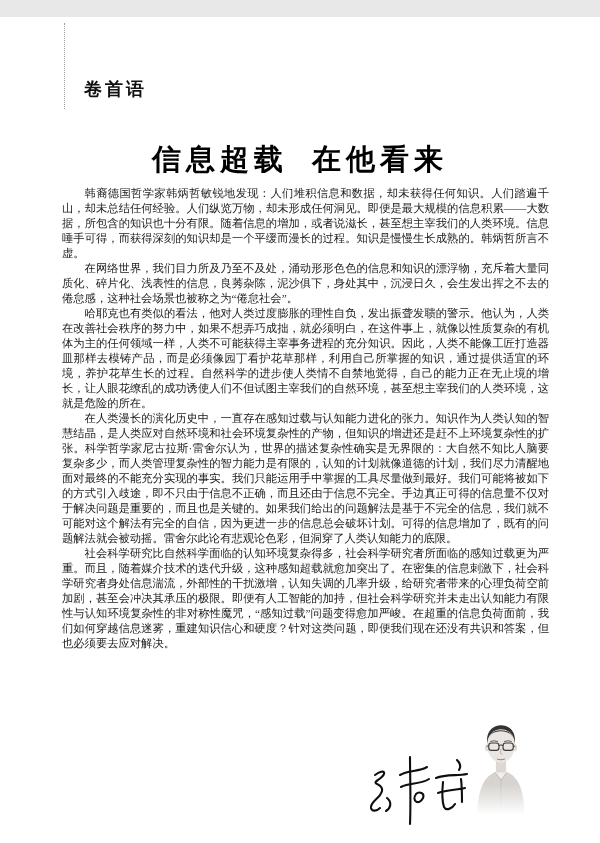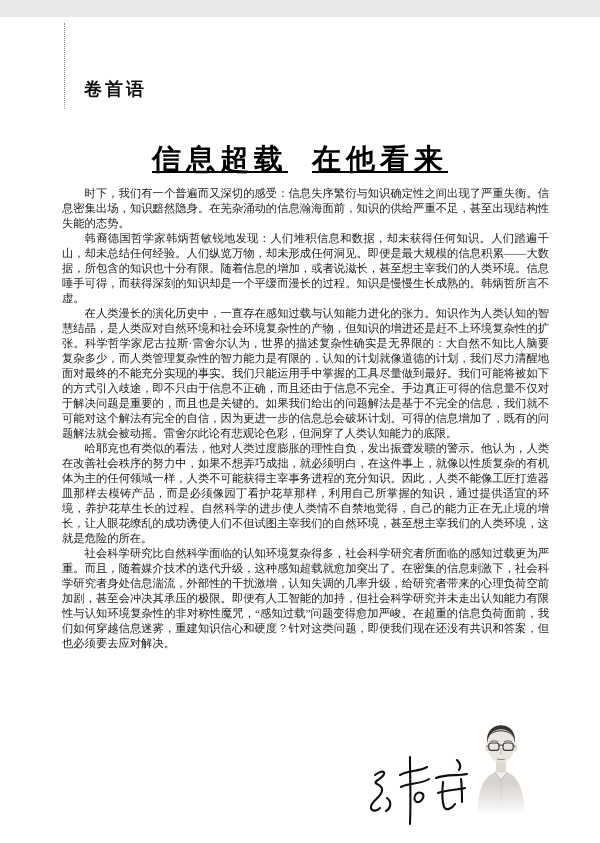"信息超载" .article-title { text-decoration: underline -> none }
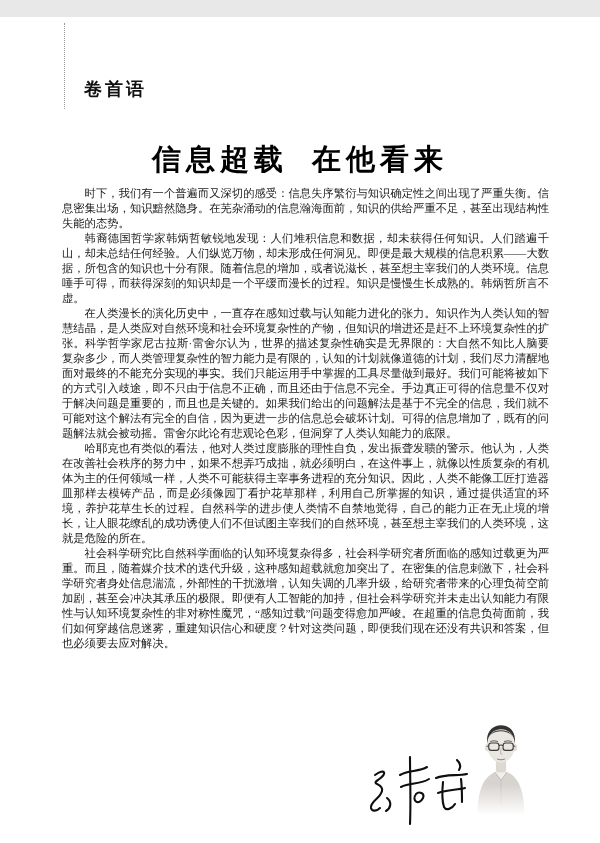"时下，我们有一个普遍而又深切的感受：信息失序繁衍与知识确定性之间出现了严重失衡。" p { html: <p>时下，我们有一个普遍而又深切的感受：信息失序繁衍与知识确定性之间出现了严重失衡。信息密集出场，知识黯然隐身。在芜杂涌动的信息瀚海面前，知识的供给严重不足，甚至出现结构性失能的态势。</p> -> none }
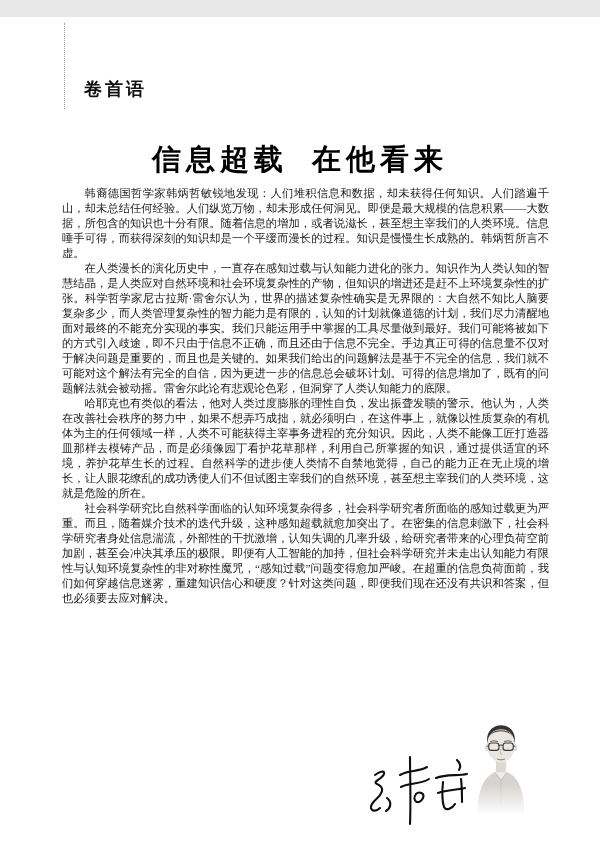"在网络世界，我们目力所及乃至不及处，涌动形形色色的信息和知识的漂浮物，充斥着大量" p { html: none -> <p>在网络世界，我们目力所及乃至不及处，涌动形形色色的信息和知识的漂浮物，充斥着大量同质化、碎片化、浅表性的信息，良莠杂陈，泥沙俱下，身处其中，沉浸日久，会生发出挥之不去的倦怠感，这种社会场景也被称之为“倦怠社会”。</p> }
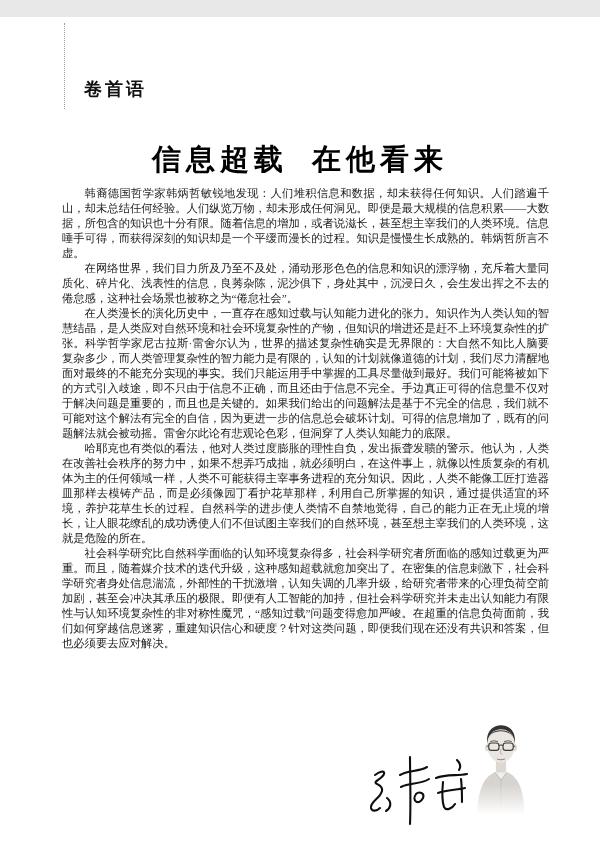"在人类漫长的演化历史中，一直存在感知过载与认知能力进化的张力。知识作为人类认知的" p { order: before "哈耶克也有类似的看法，他对人类过度膨胀的理性自负，发出振聋发聩的警示。他认为，人" -> after "哈耶克也有类似的看法，他对人类过度膨胀的理性自负，发出振聋发聩的警示。他认为，人" }
